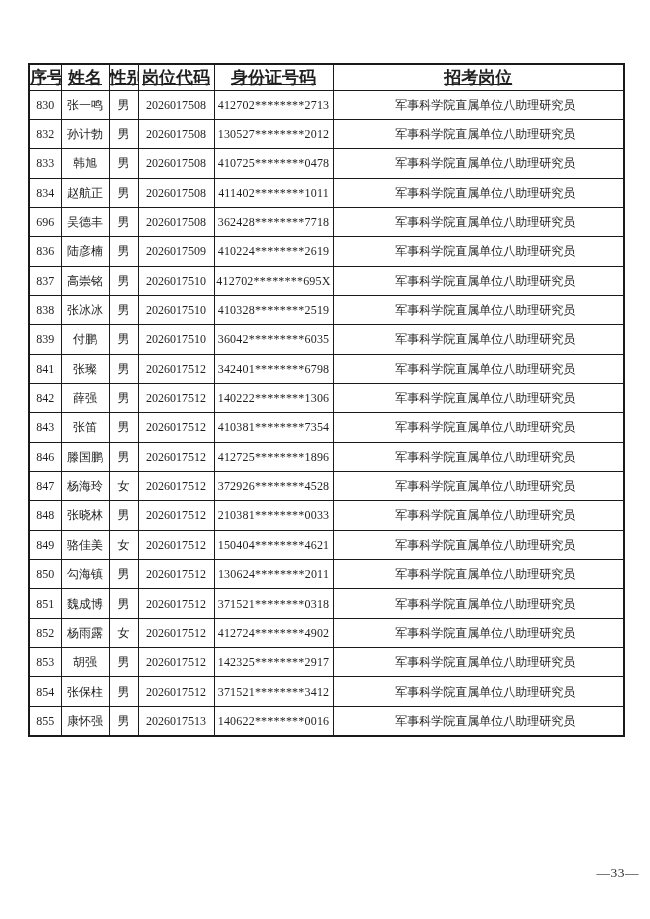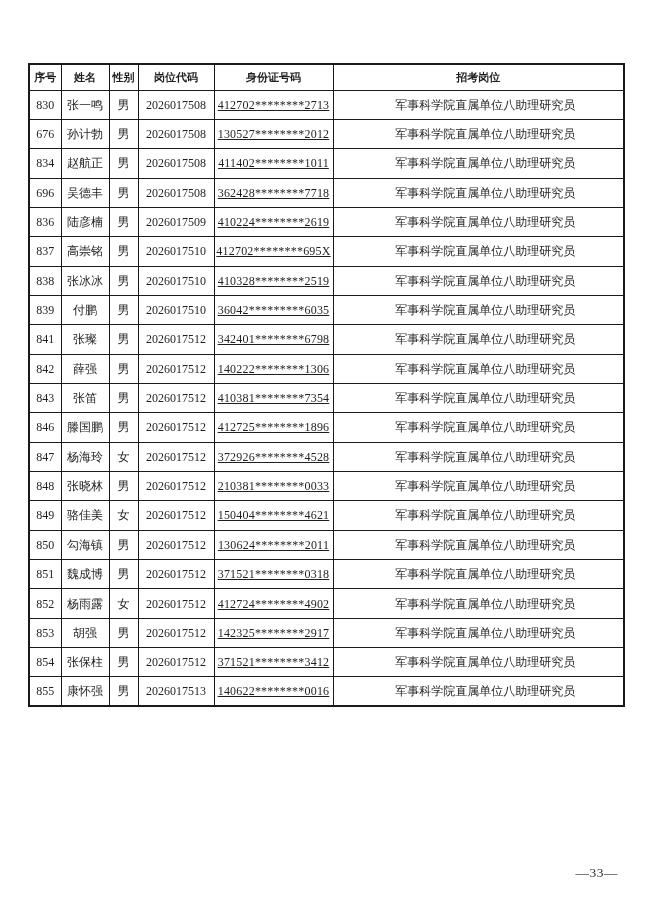"序号" table.roster th { font-size: 11px -> 17px; text-decoration: none -> underline }
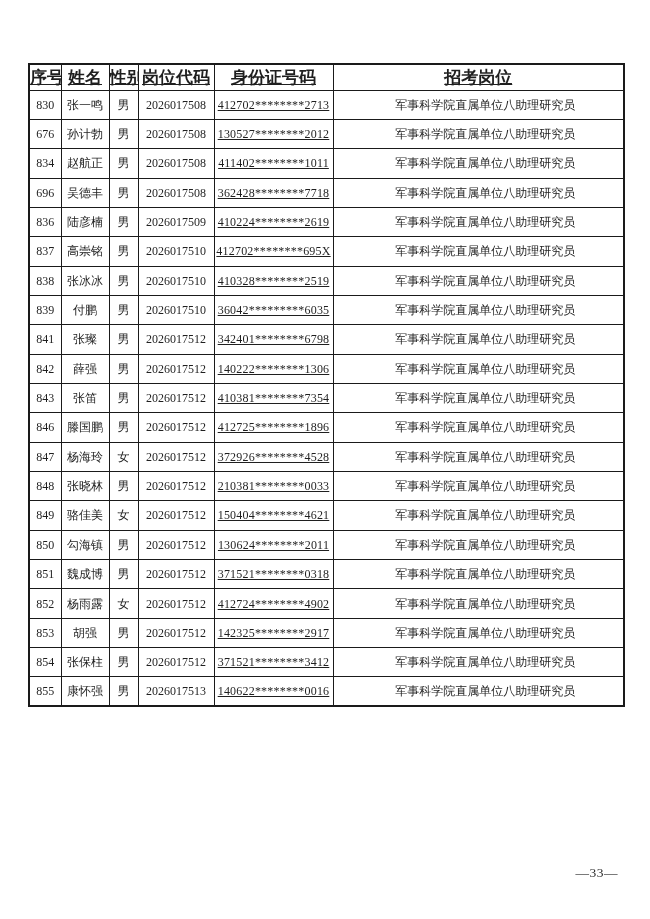"412702********2713" td.id-cell { text-decoration: underline -> none }
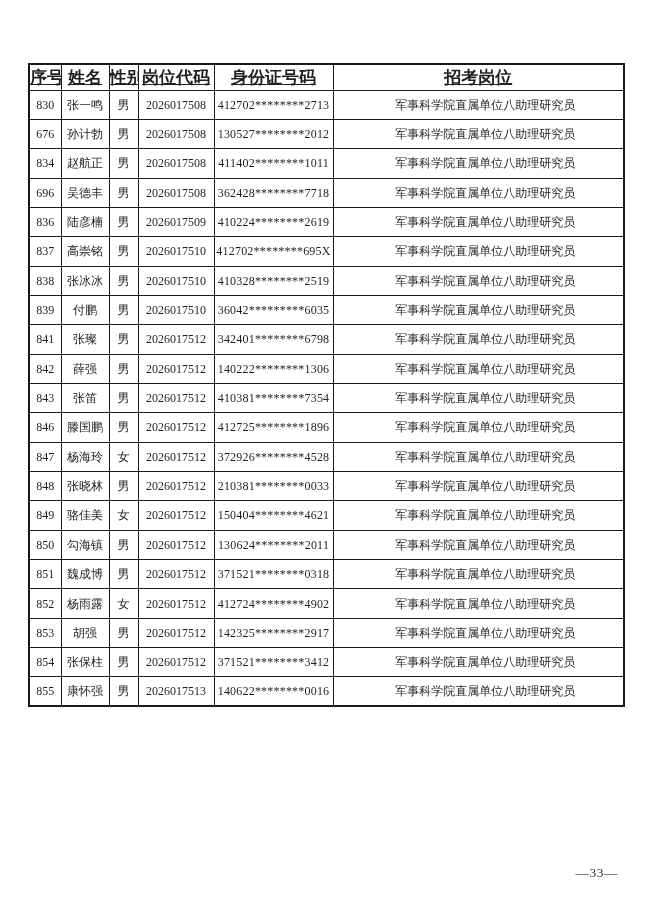"676" td { text: 676 -> 832 }
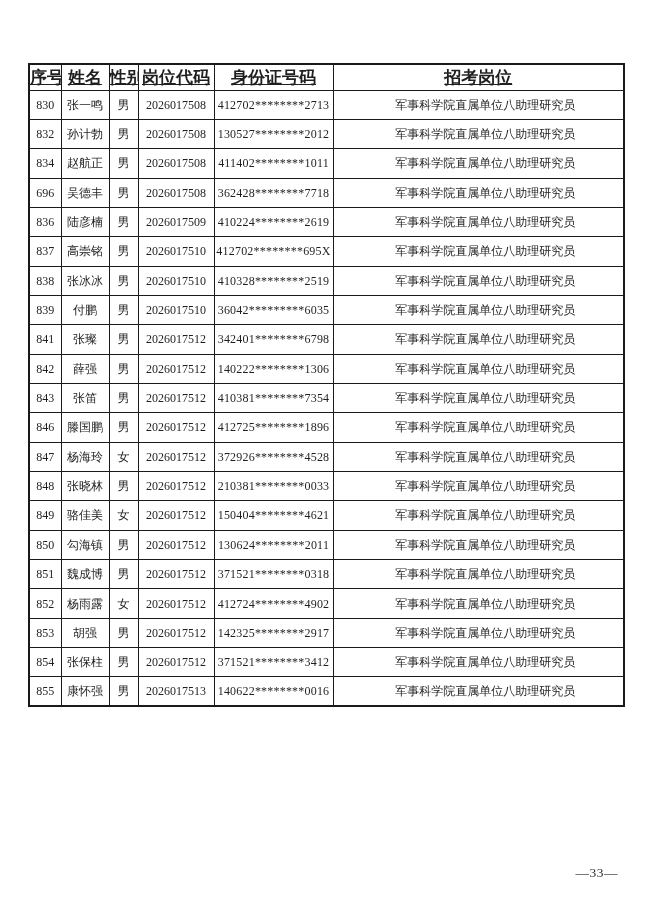"833" tr { html: none -> <tr> <td>833</td> <td>韩旭</td> <td>男</td> <td>2026017508</td> <td>410725********0478</td> <td>军事科学院直属单位八助理研究员</td> </tr> }
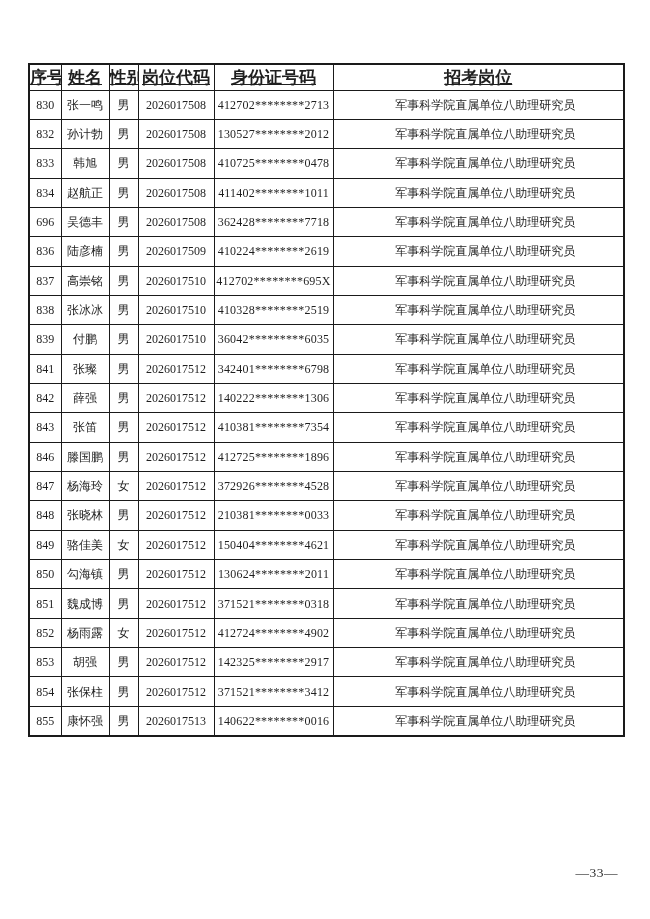"—33—" .page-number { right: 32px -> 11px }
